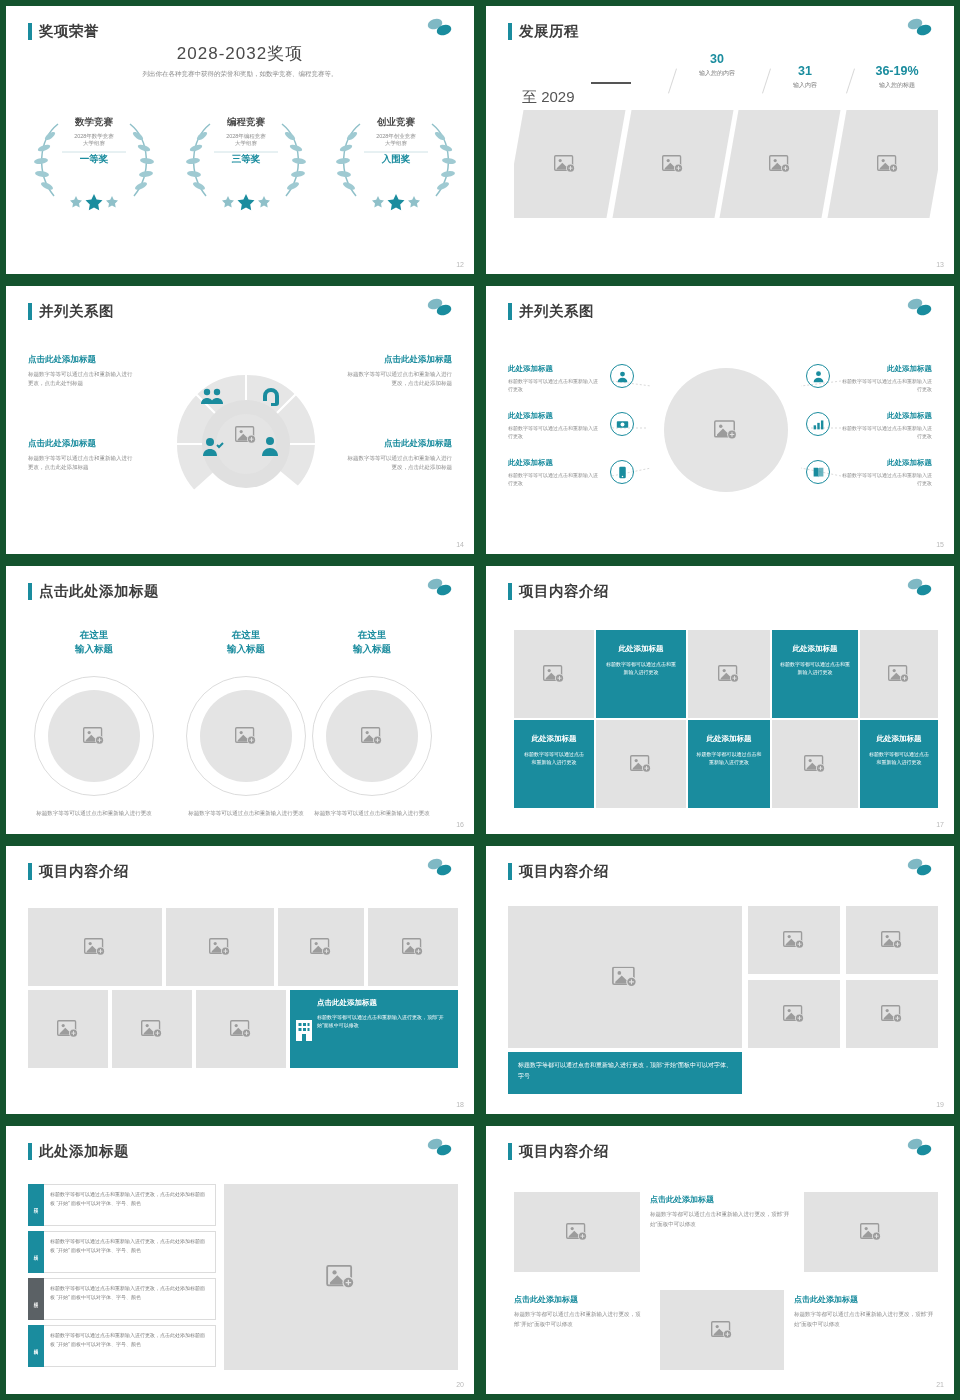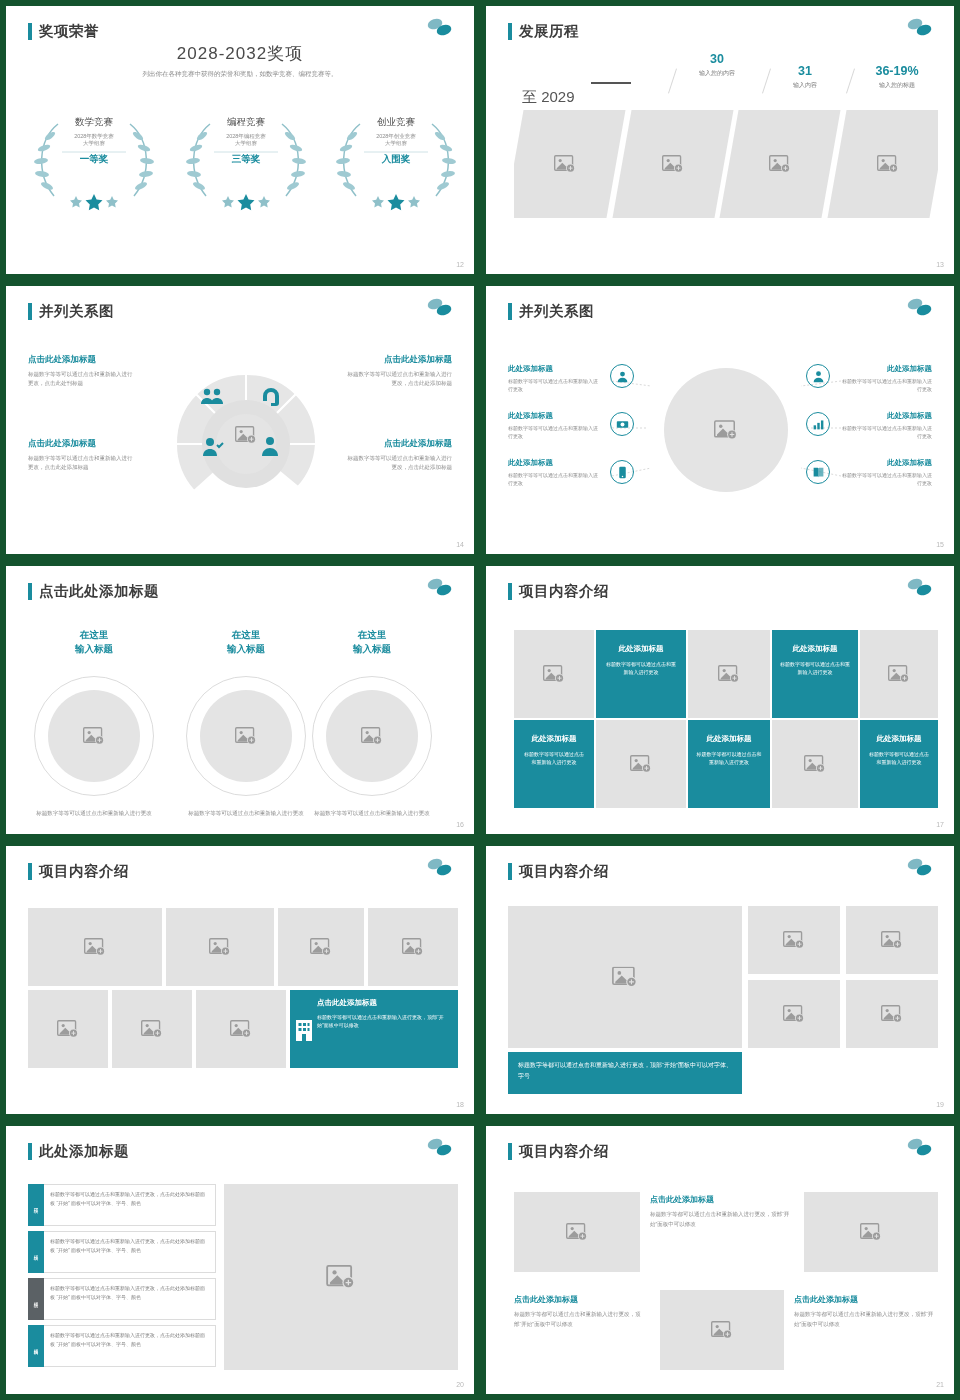"数学竞赛" .medal .name { font-weight: normal -> bold }
